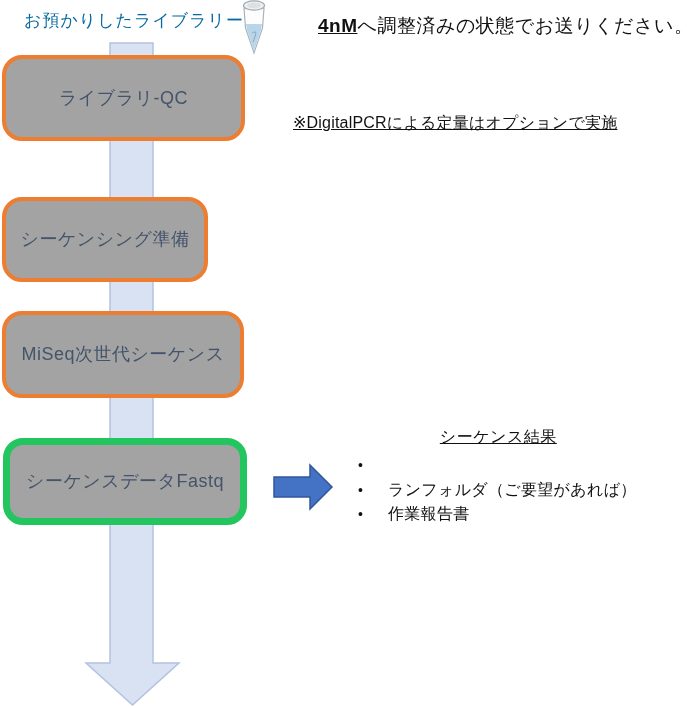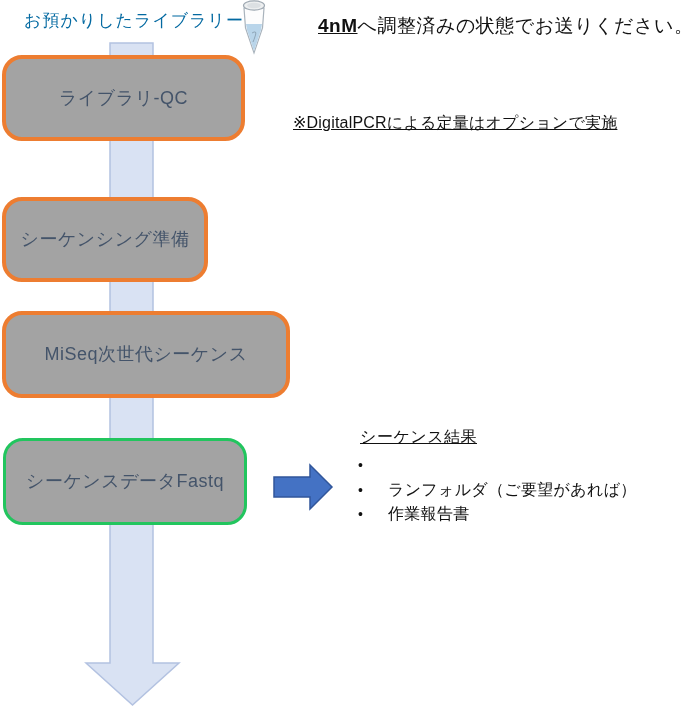"MiSeq次世代シーケンス" .box3 { width: 288px -> 242px }
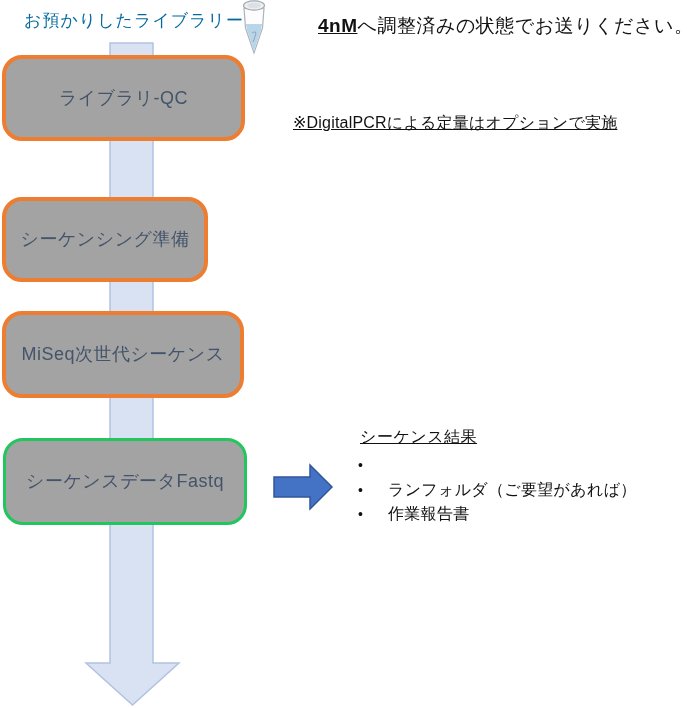"シーケンス結果" .results-heading { text-align: none -> center }
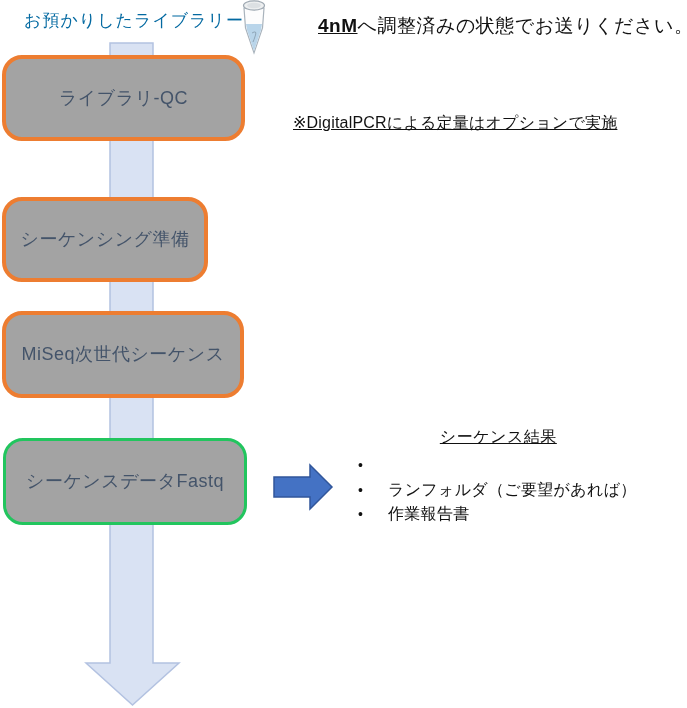"シーケンスデータFastq" .box4 { border: 3px solid #22c55e -> 7px solid #22c55e }
